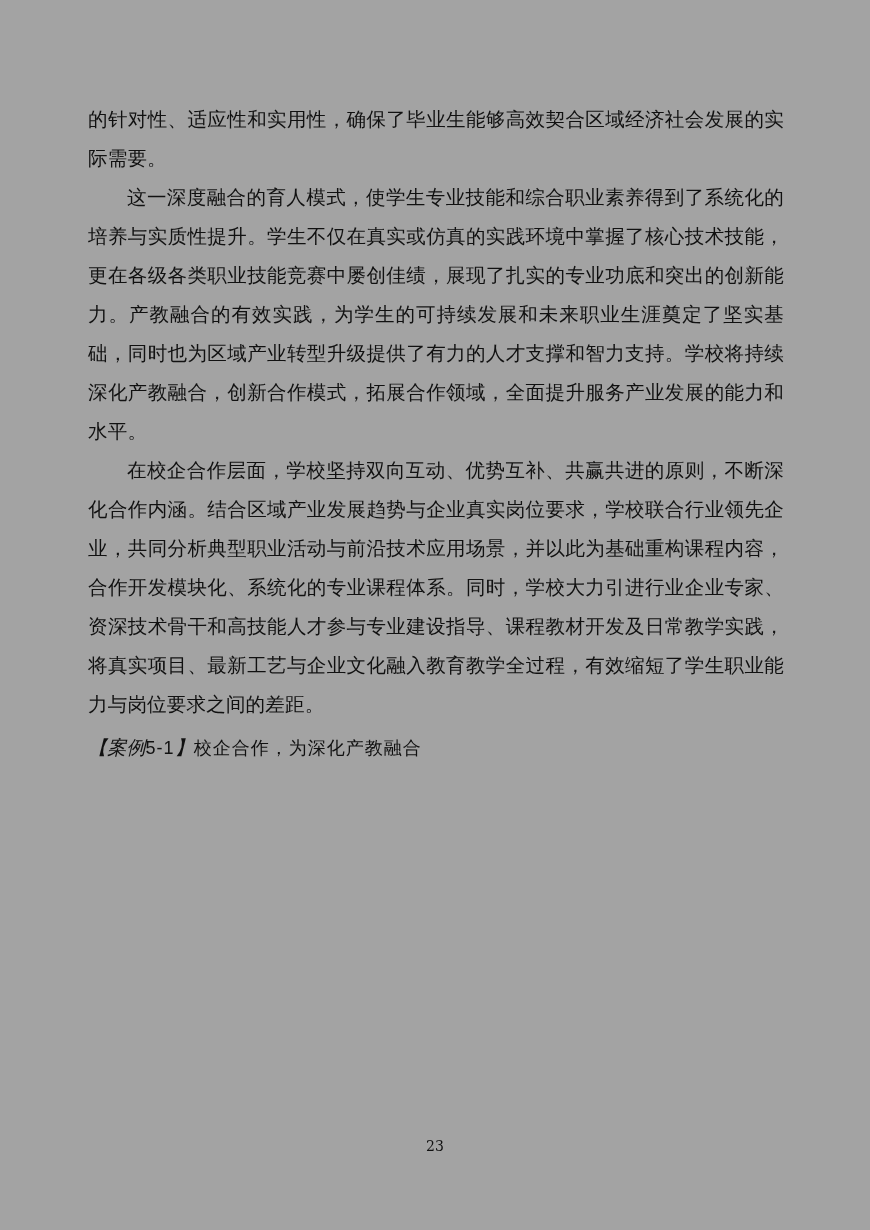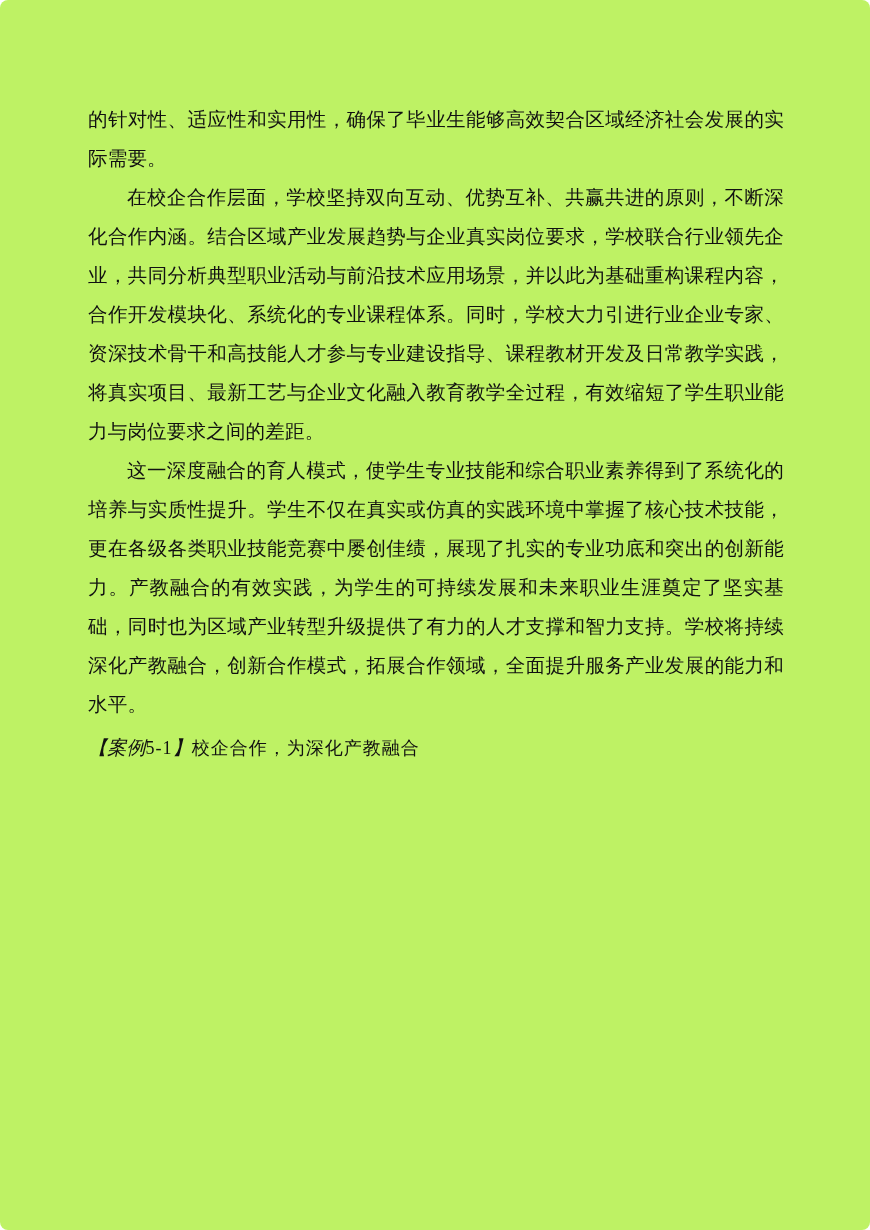"的针对性、适应性和实用性，确保了毕业生能够高效契合区域经济社会发展的实际需要。" .page { background: #bef264 -> #a3a3a3; border-radius: 8px -> none }
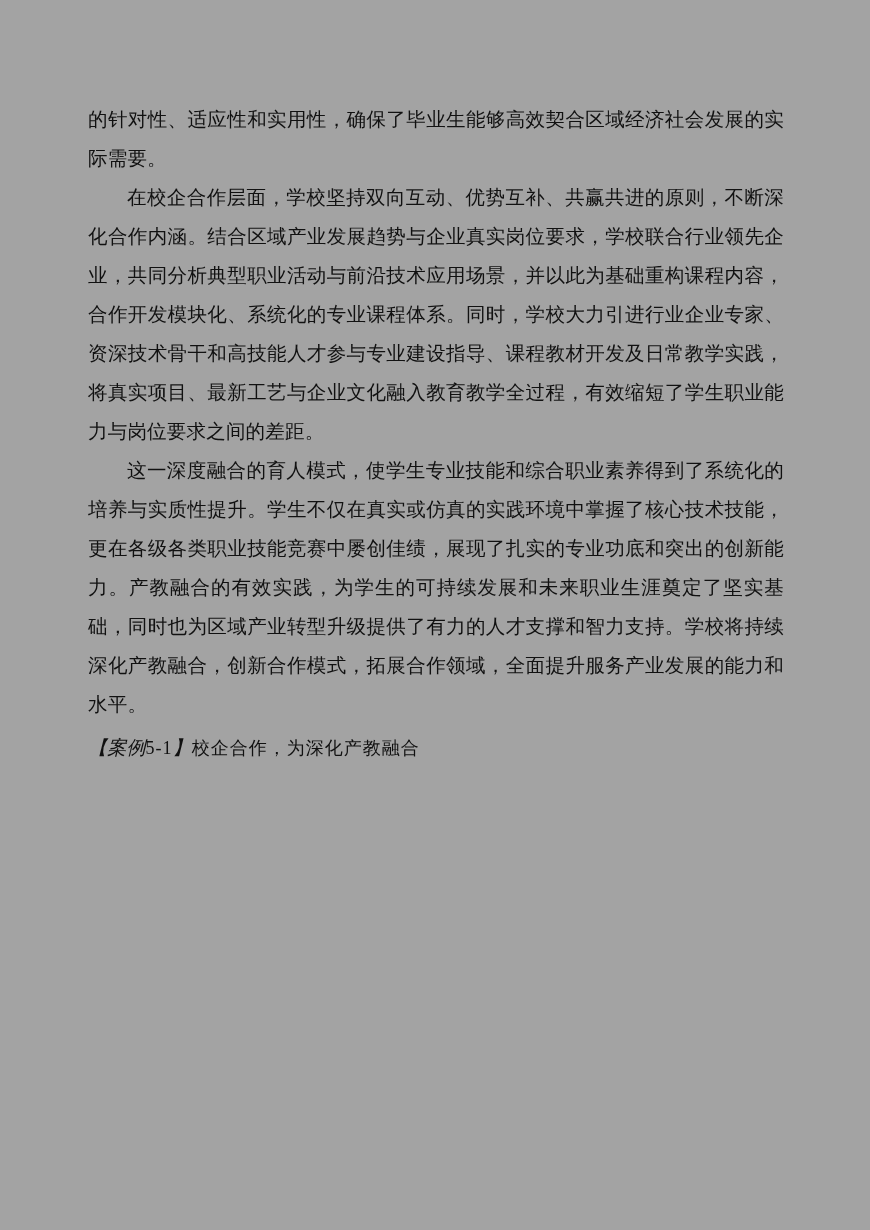"在校企合作层面，学校坚持双向互动、优势互补、共赢共进的原则，不断深化合作内涵。结" p.indent { order: before "这一深度融合的育人模式，使学生专业技能和综合职业素养得到了系统化的培养与实质性提" -> after "这一深度融合的育人模式，使学生专业技能和综合职业素养得到了系统化的培养与实质性提" }
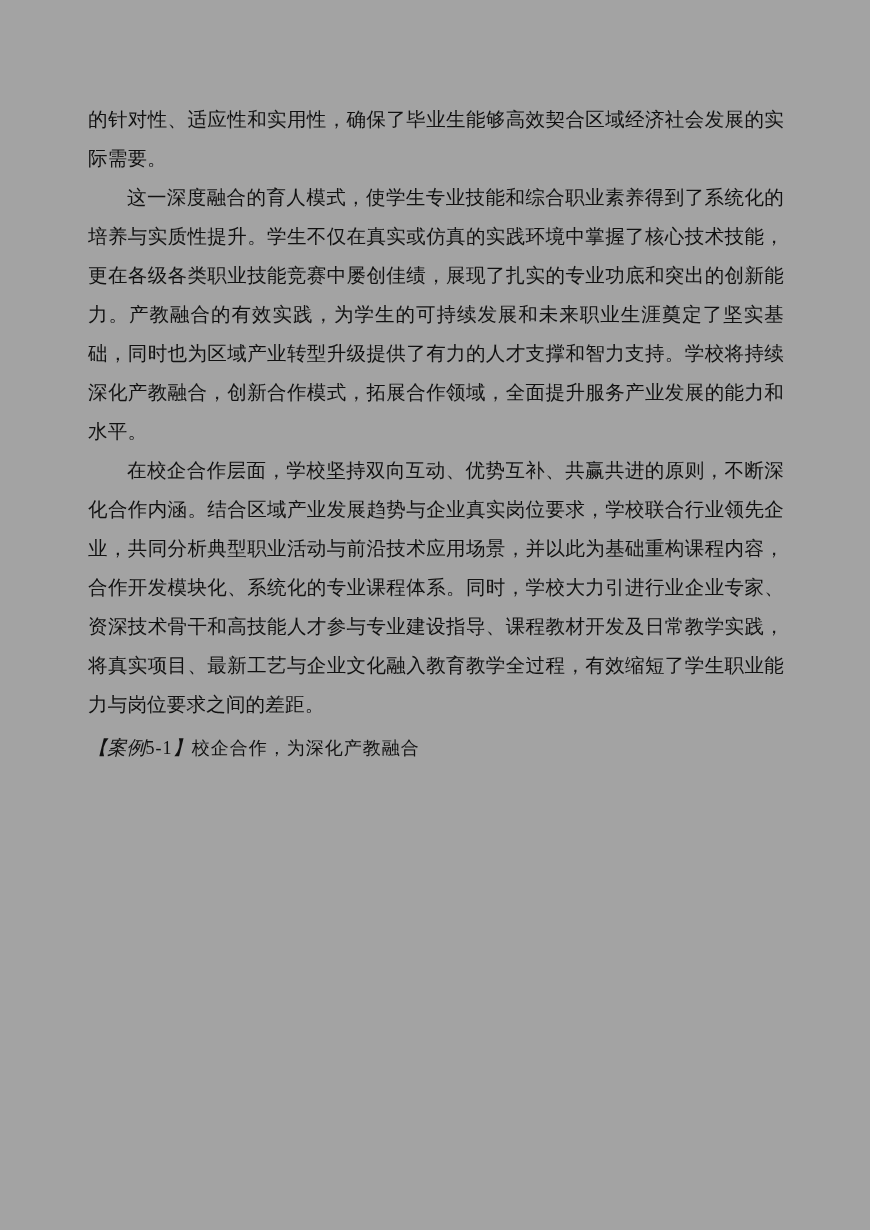"5-1" .case-heading .title { font-family: Liberation Serif, serif -> Liberation Sans, sans-serif }
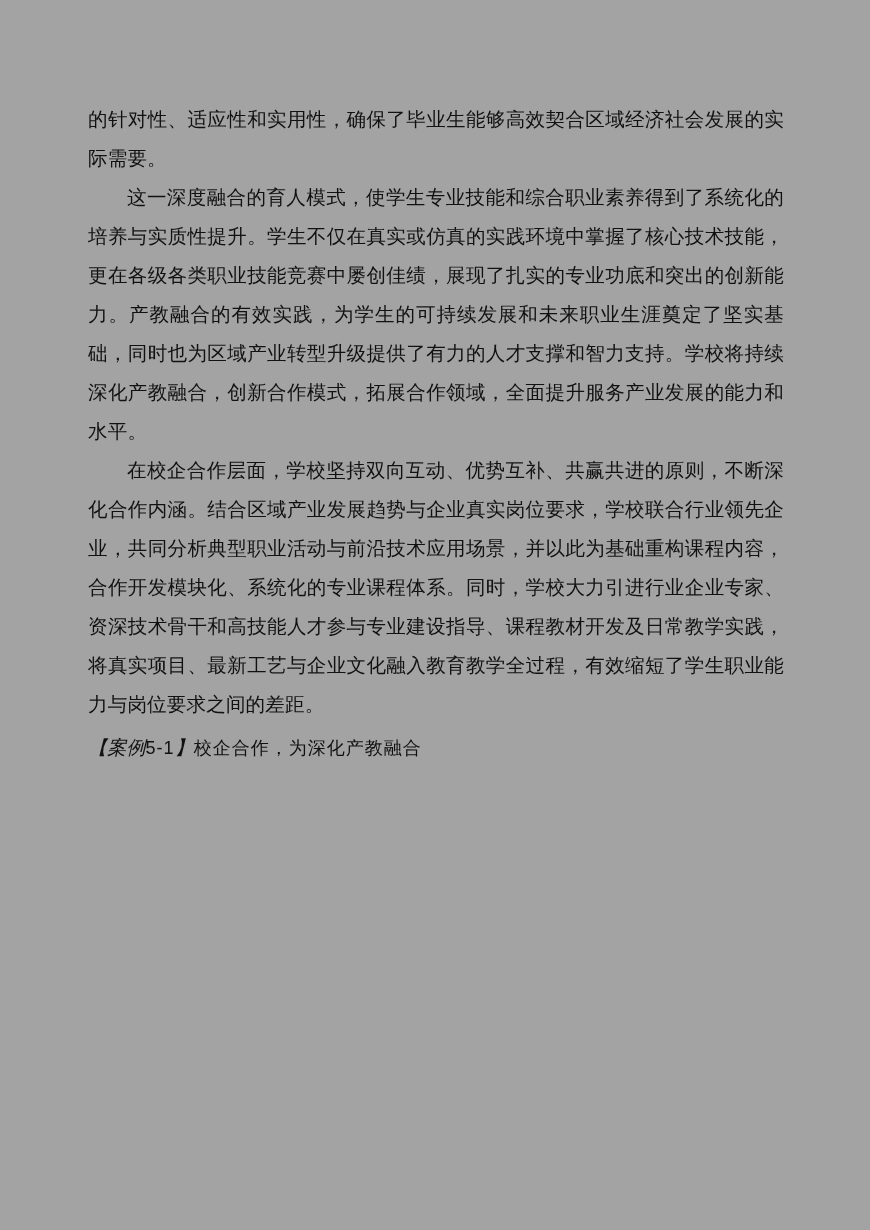"23" div.page-number { html: none -> <div>23</div> }
